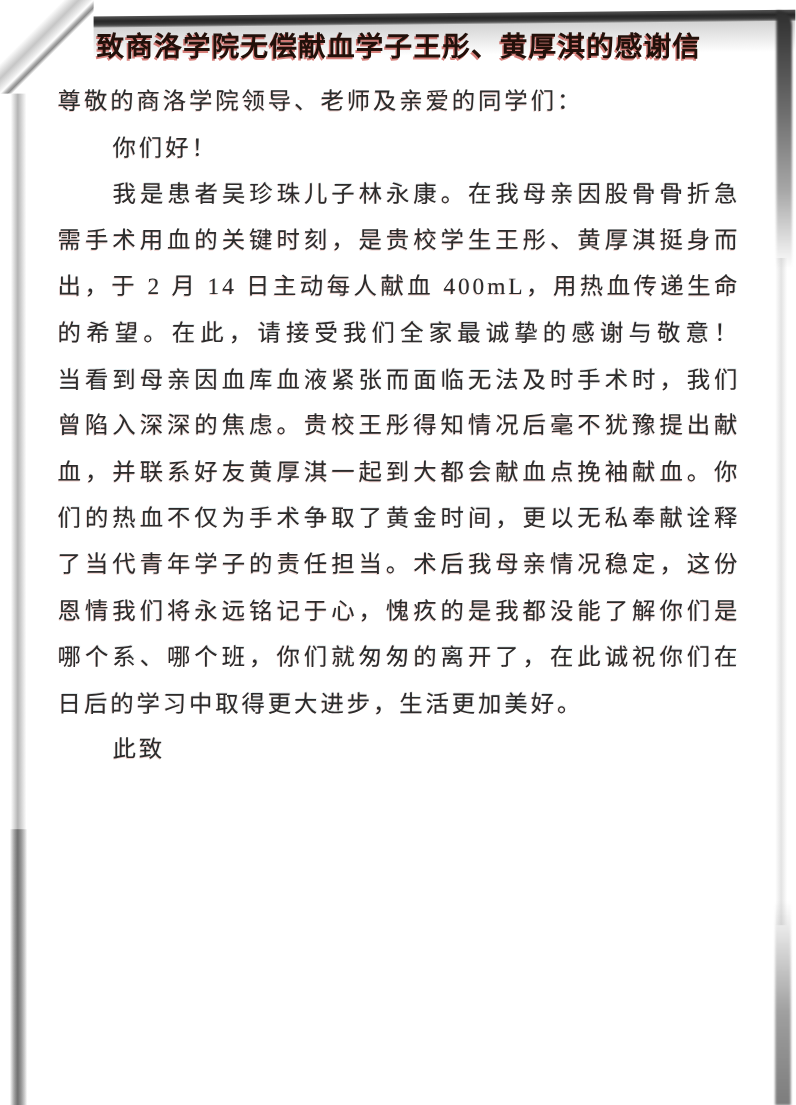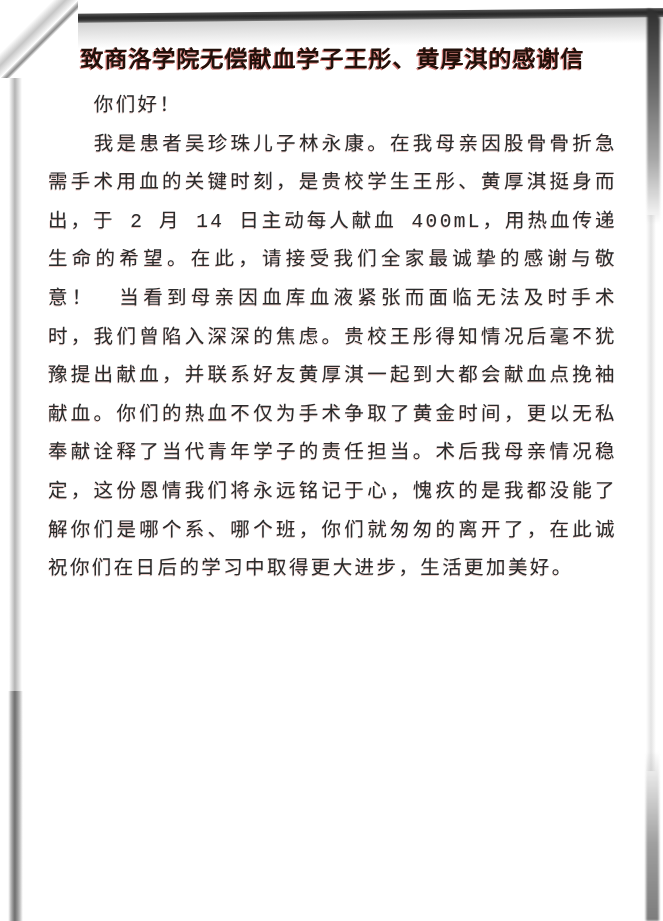"致商洛学院无偿献血学子王彤、黄厚淇的感谢信" .page { padding: 40px 46px 0 48px -> 20px 46px 0 48px }
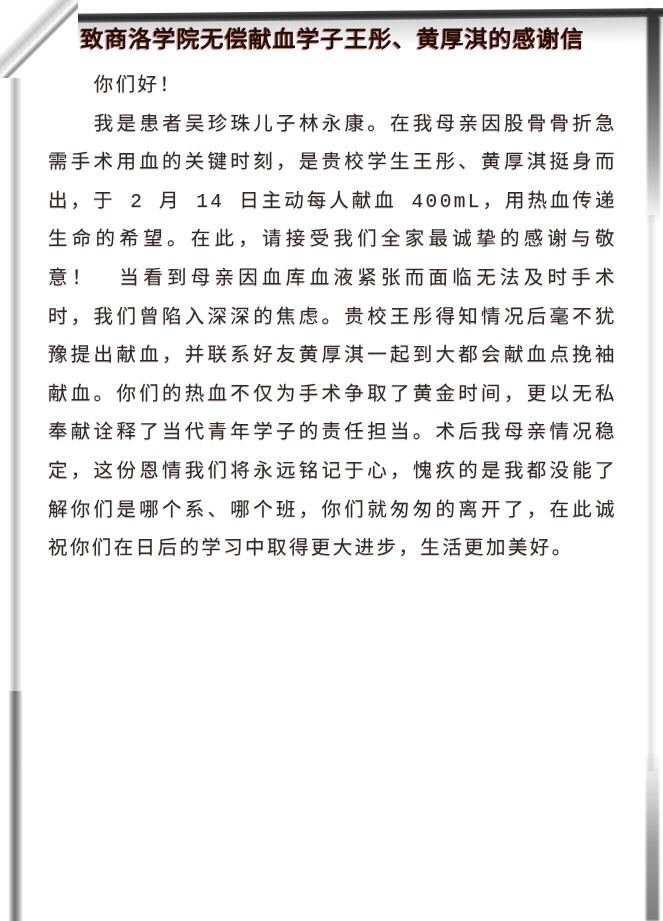"尊敬的商洛学院领导、老师及亲爱的同学们：" p { html: none -> <p>尊敬的商洛学院领导、老师及亲爱的同学们：</p> }
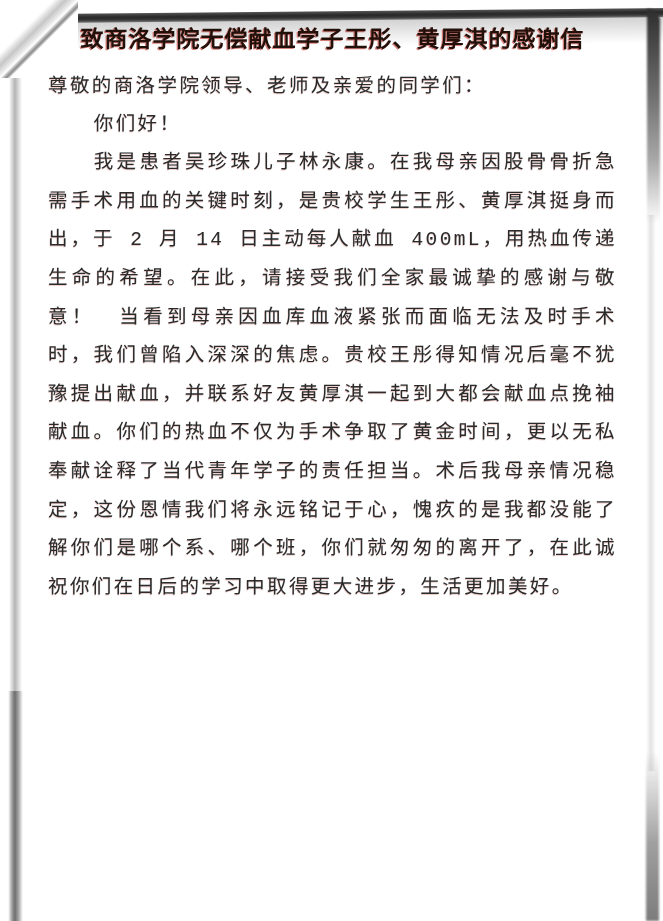"你们好！" .indent { font-family: Liberation Mono, monospace -> none }
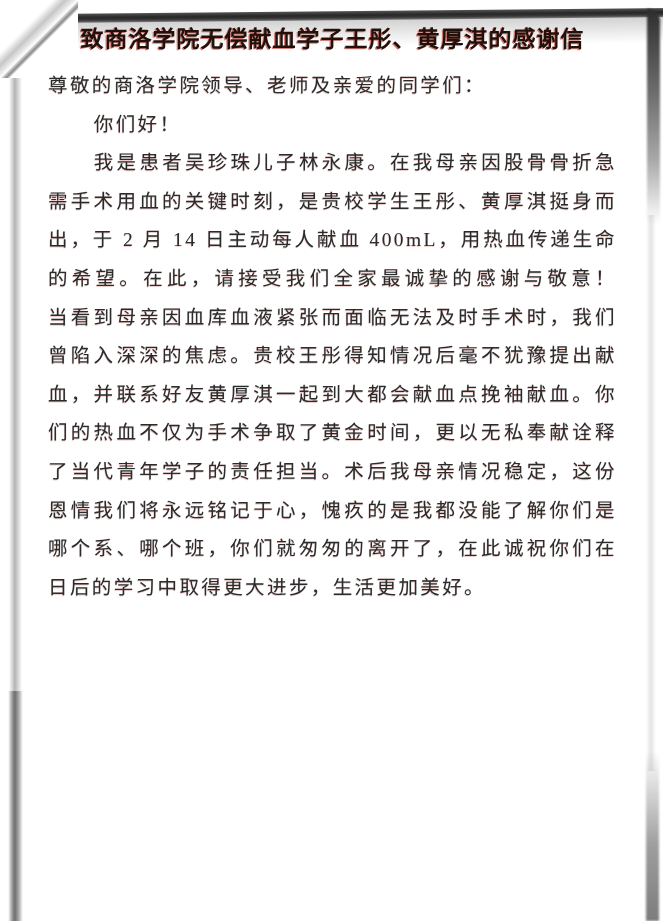"此致" p.indent { html: none -> <p>此致</p> }
